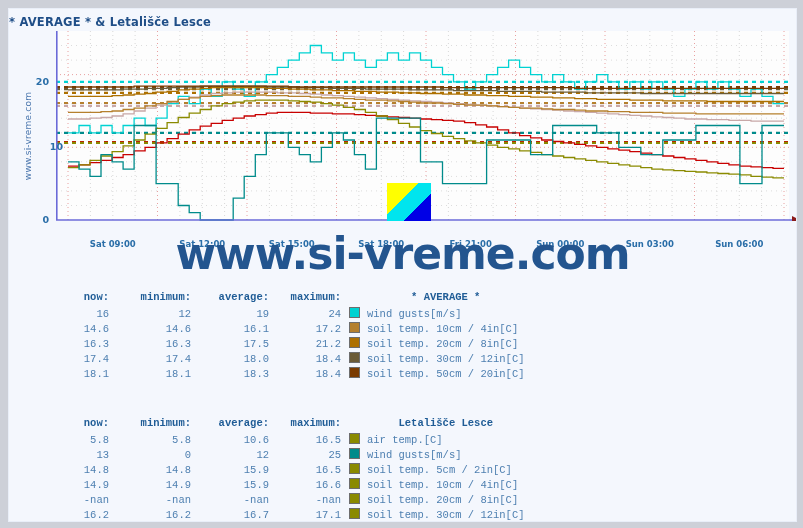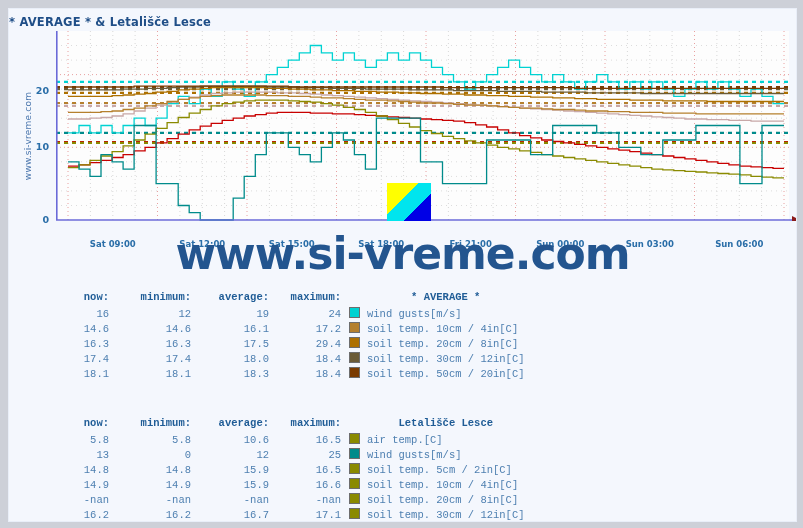"20" div.ylab { top: 76px -> 67px }
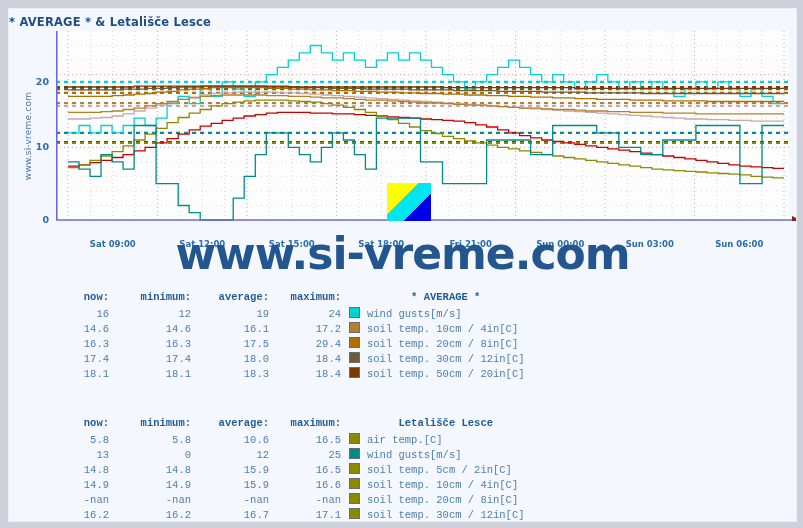"10" div.ylab { left: 10px -> 24px }
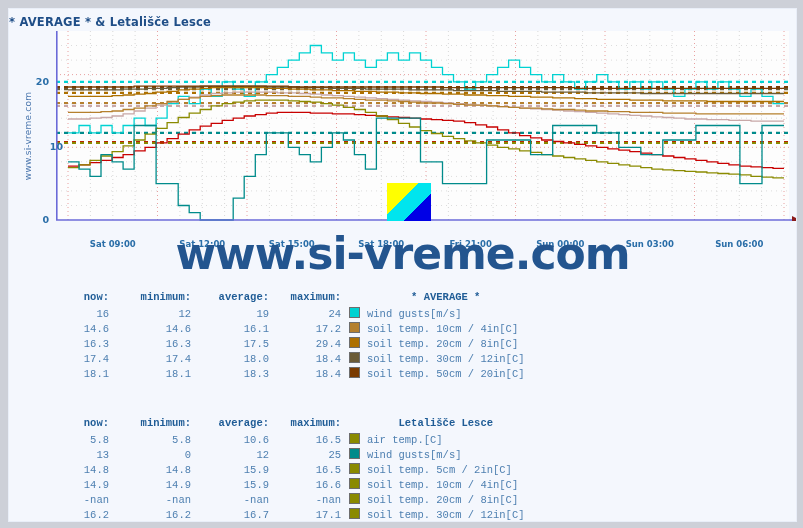"29.4" td.col-max { text: 29.4 -> 21.2 }
